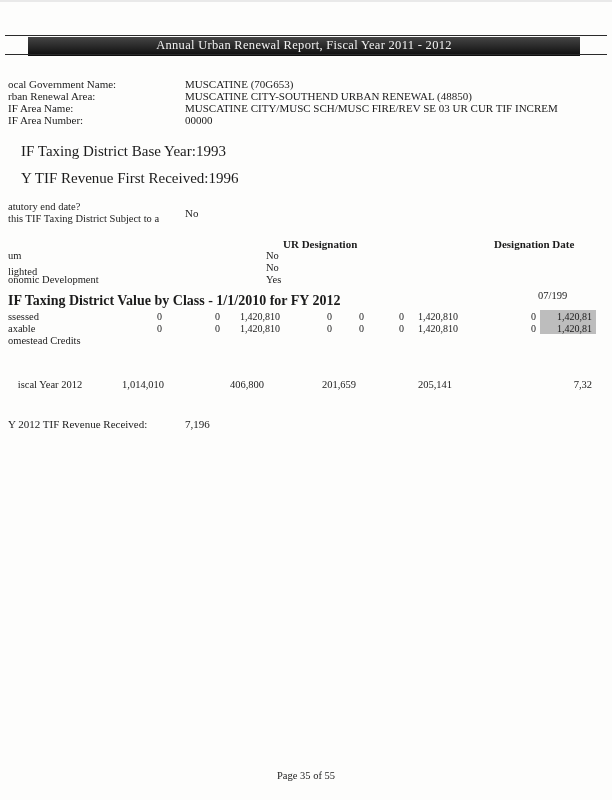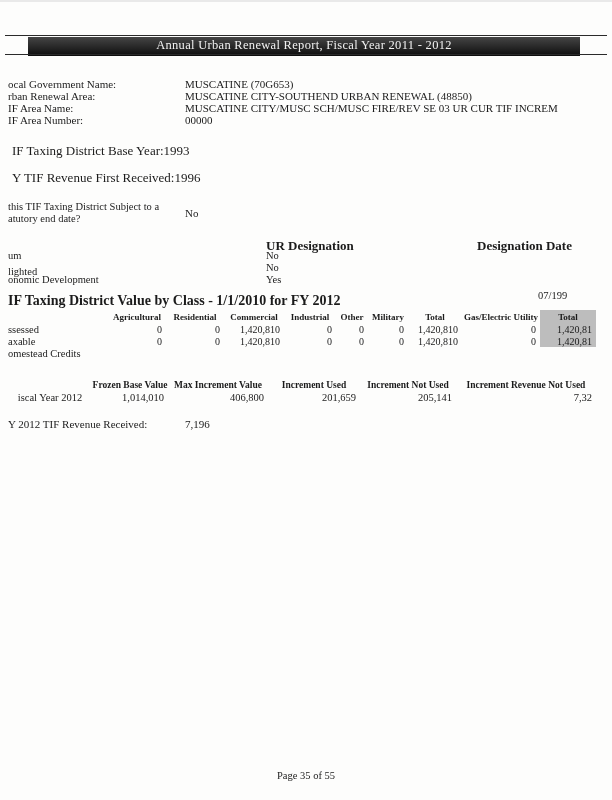"IF Taxing District Base Year:1993" .inline-pair { font-size: 13px -> 15px; left: 12px -> 21px }
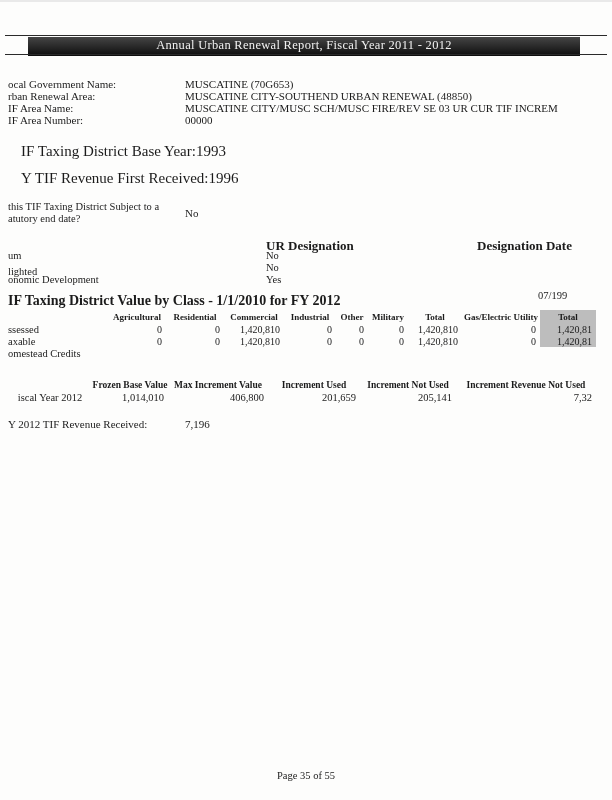"this TIF Taxing District Subject" div { order: before "atutory end date?" -> after "atutory end date?" }
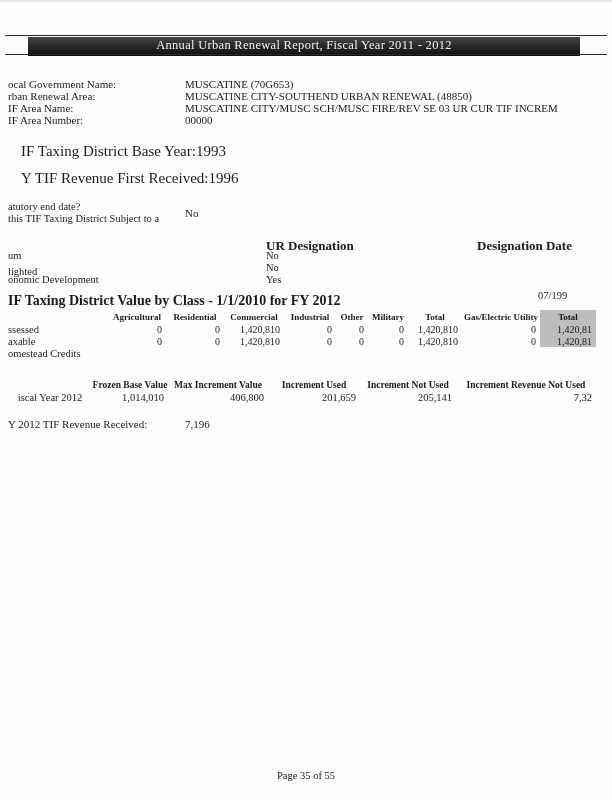"UR Designation" .des-h { font-size: 13px -> 11px; margin-left: none -> 17px }
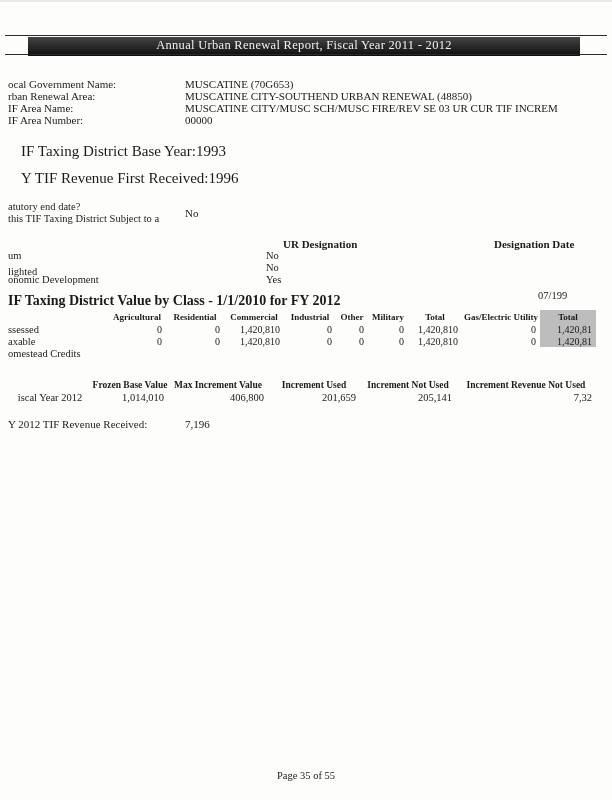"Agricultural" tr.thead { html: <tr> <td></td> <td>Agricultural</td> <td>Residential</td> <td>Commercial</td> <td>Industrial</td> <td>Other</td> <td>Military</td> <td>Total</td> <td>Gas/Electric Utility</td> <td>Total</td> </tr> -> none }
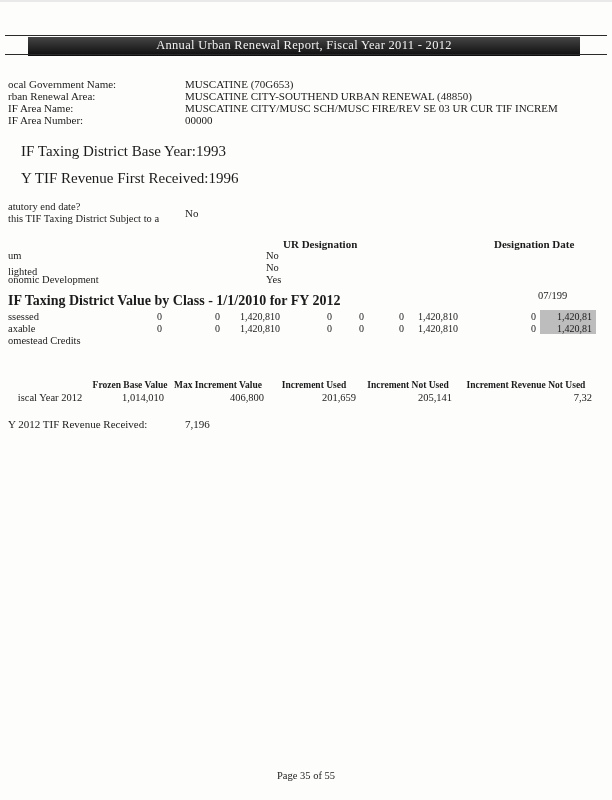"Frozen Base Value" tr.thead { html: <tr> <td></td> <td>Frozen Base Value</td> <td>Max Increment Value</td> <td>Increment Used</td> <td>Increment Not Used</td> <td>Increment Revenue Not Used</td> </tr> -> none }
